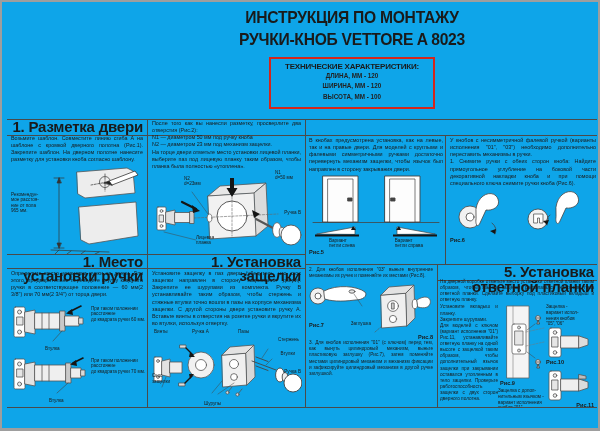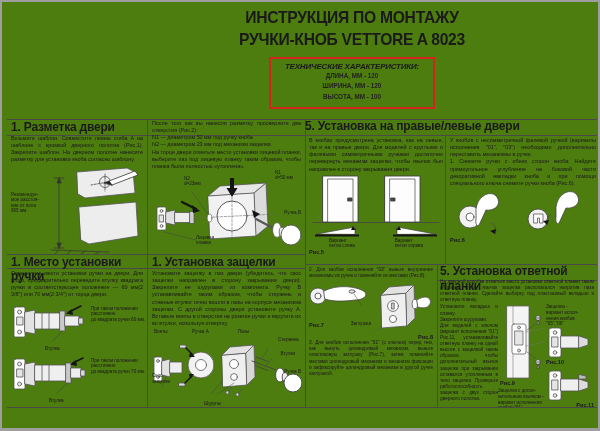"ИНСТРУКЦИЯ ПО МОНТАЖУ" .page { background: #4d7c0f -> #0ea5e9 }
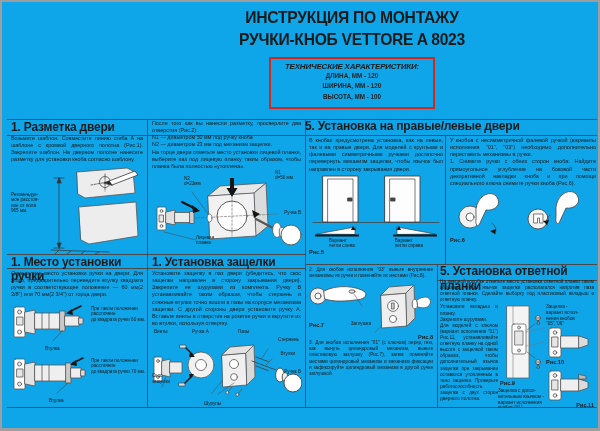"ТЕХНИЧЕСКИЕ ХАРАКТЕРИСТИКИ:" .spect { font-style: italic -> none }
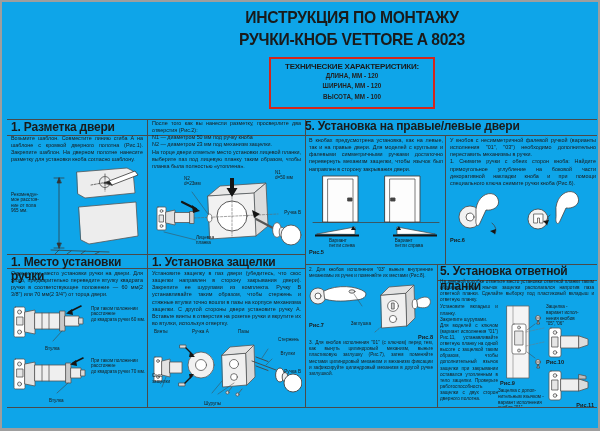"1. Разметка двери" .hdr { font-size: 12px -> 15px; text-align: left -> right }
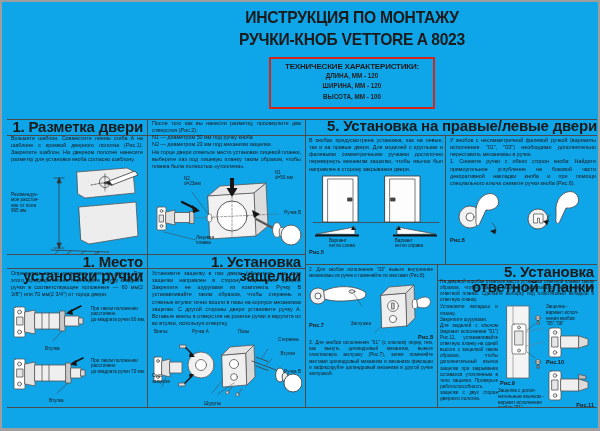"5. Установка на правые/левые двери" div.hdr { html: <div>5. Установка на правые/левые двери</div> -> none }
